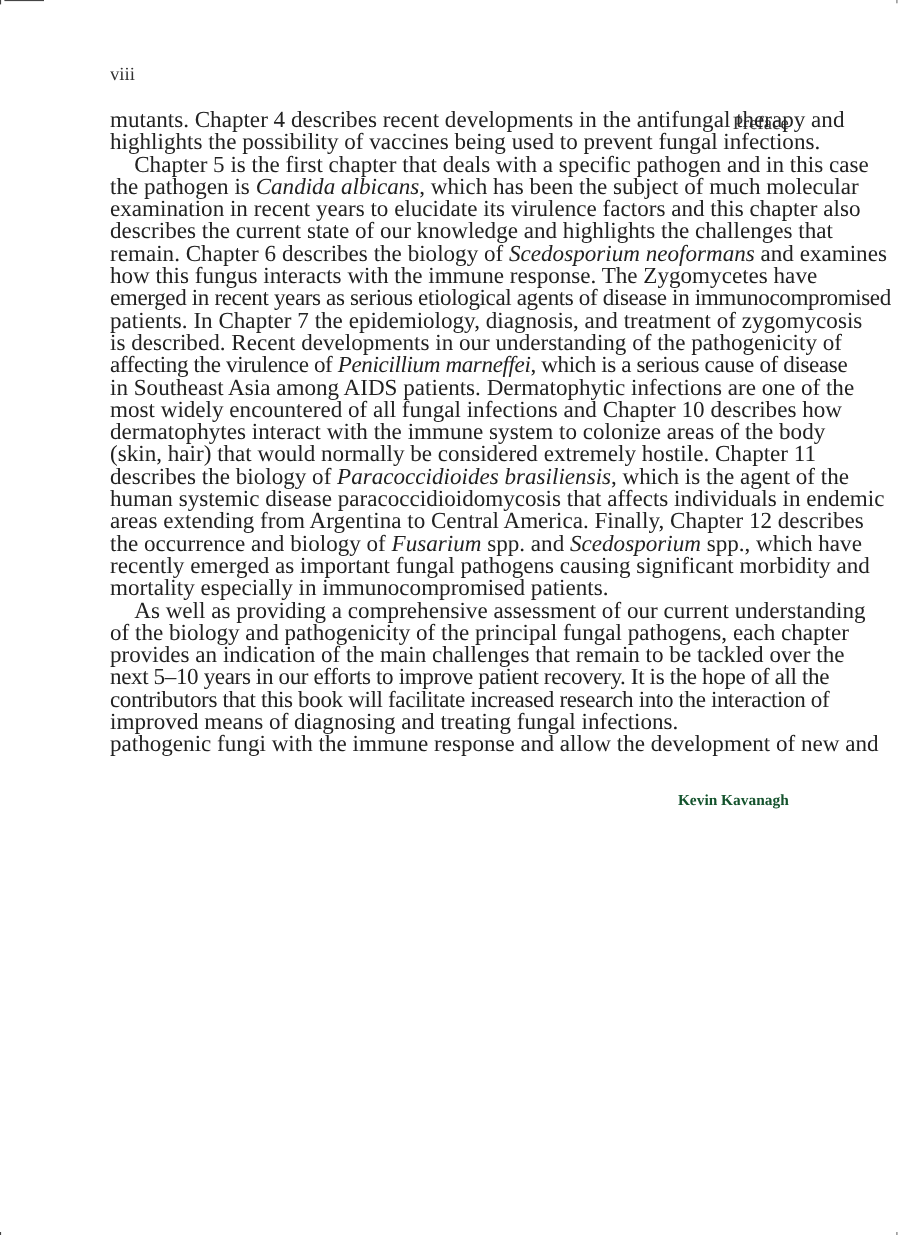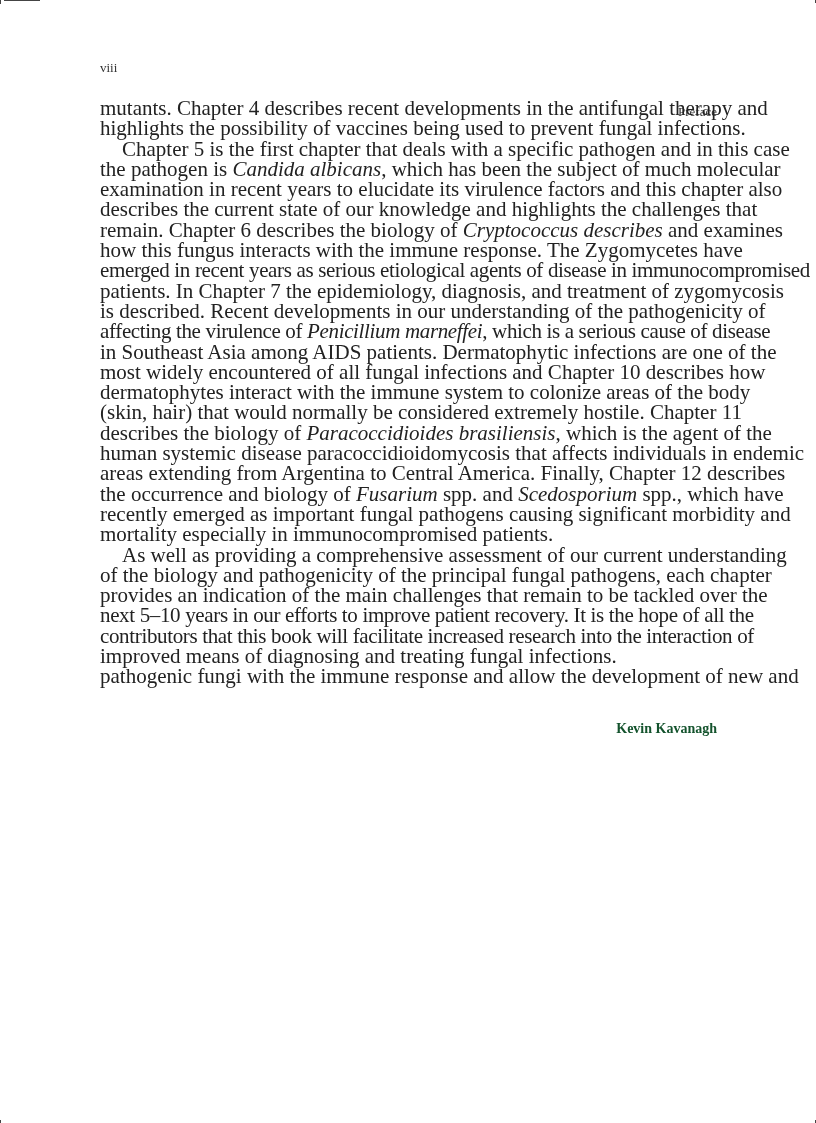"viii" .running-head { font-size: 13px -> 17px }
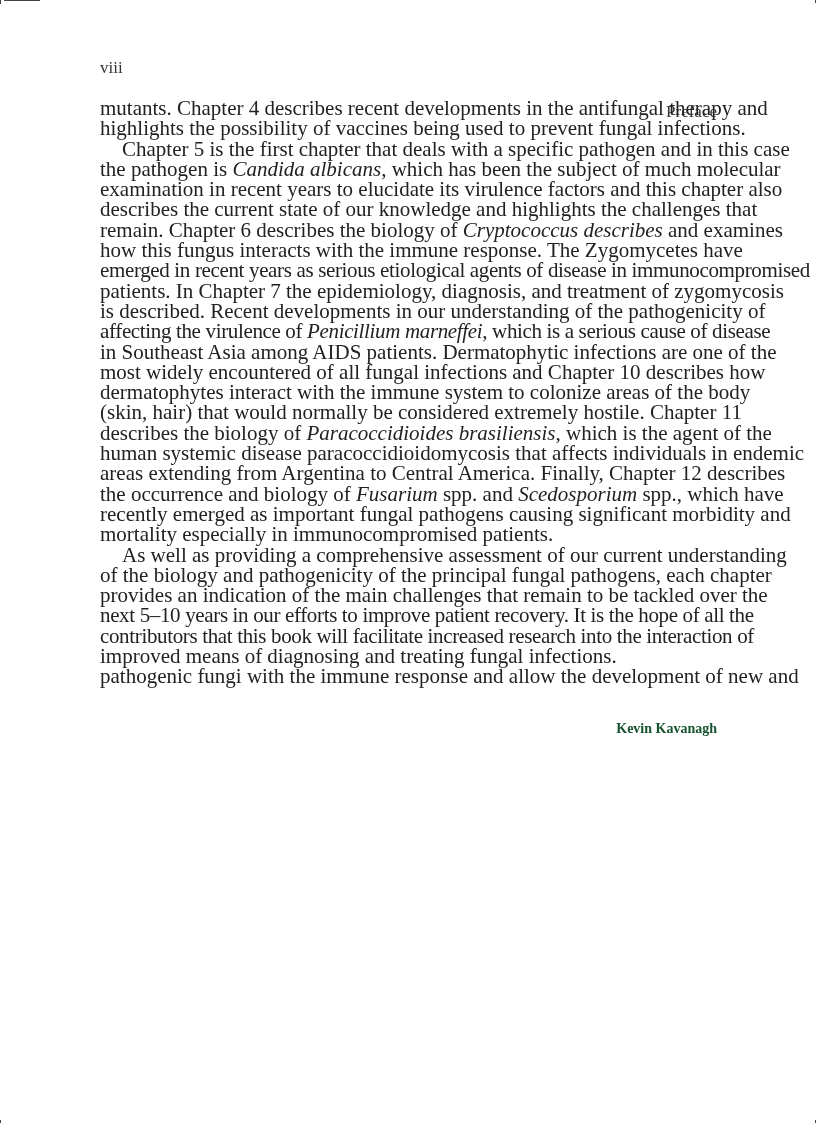"Cryptococcus describes" em { text: Cryptococcus describes -> Scedosporium neoformans }
